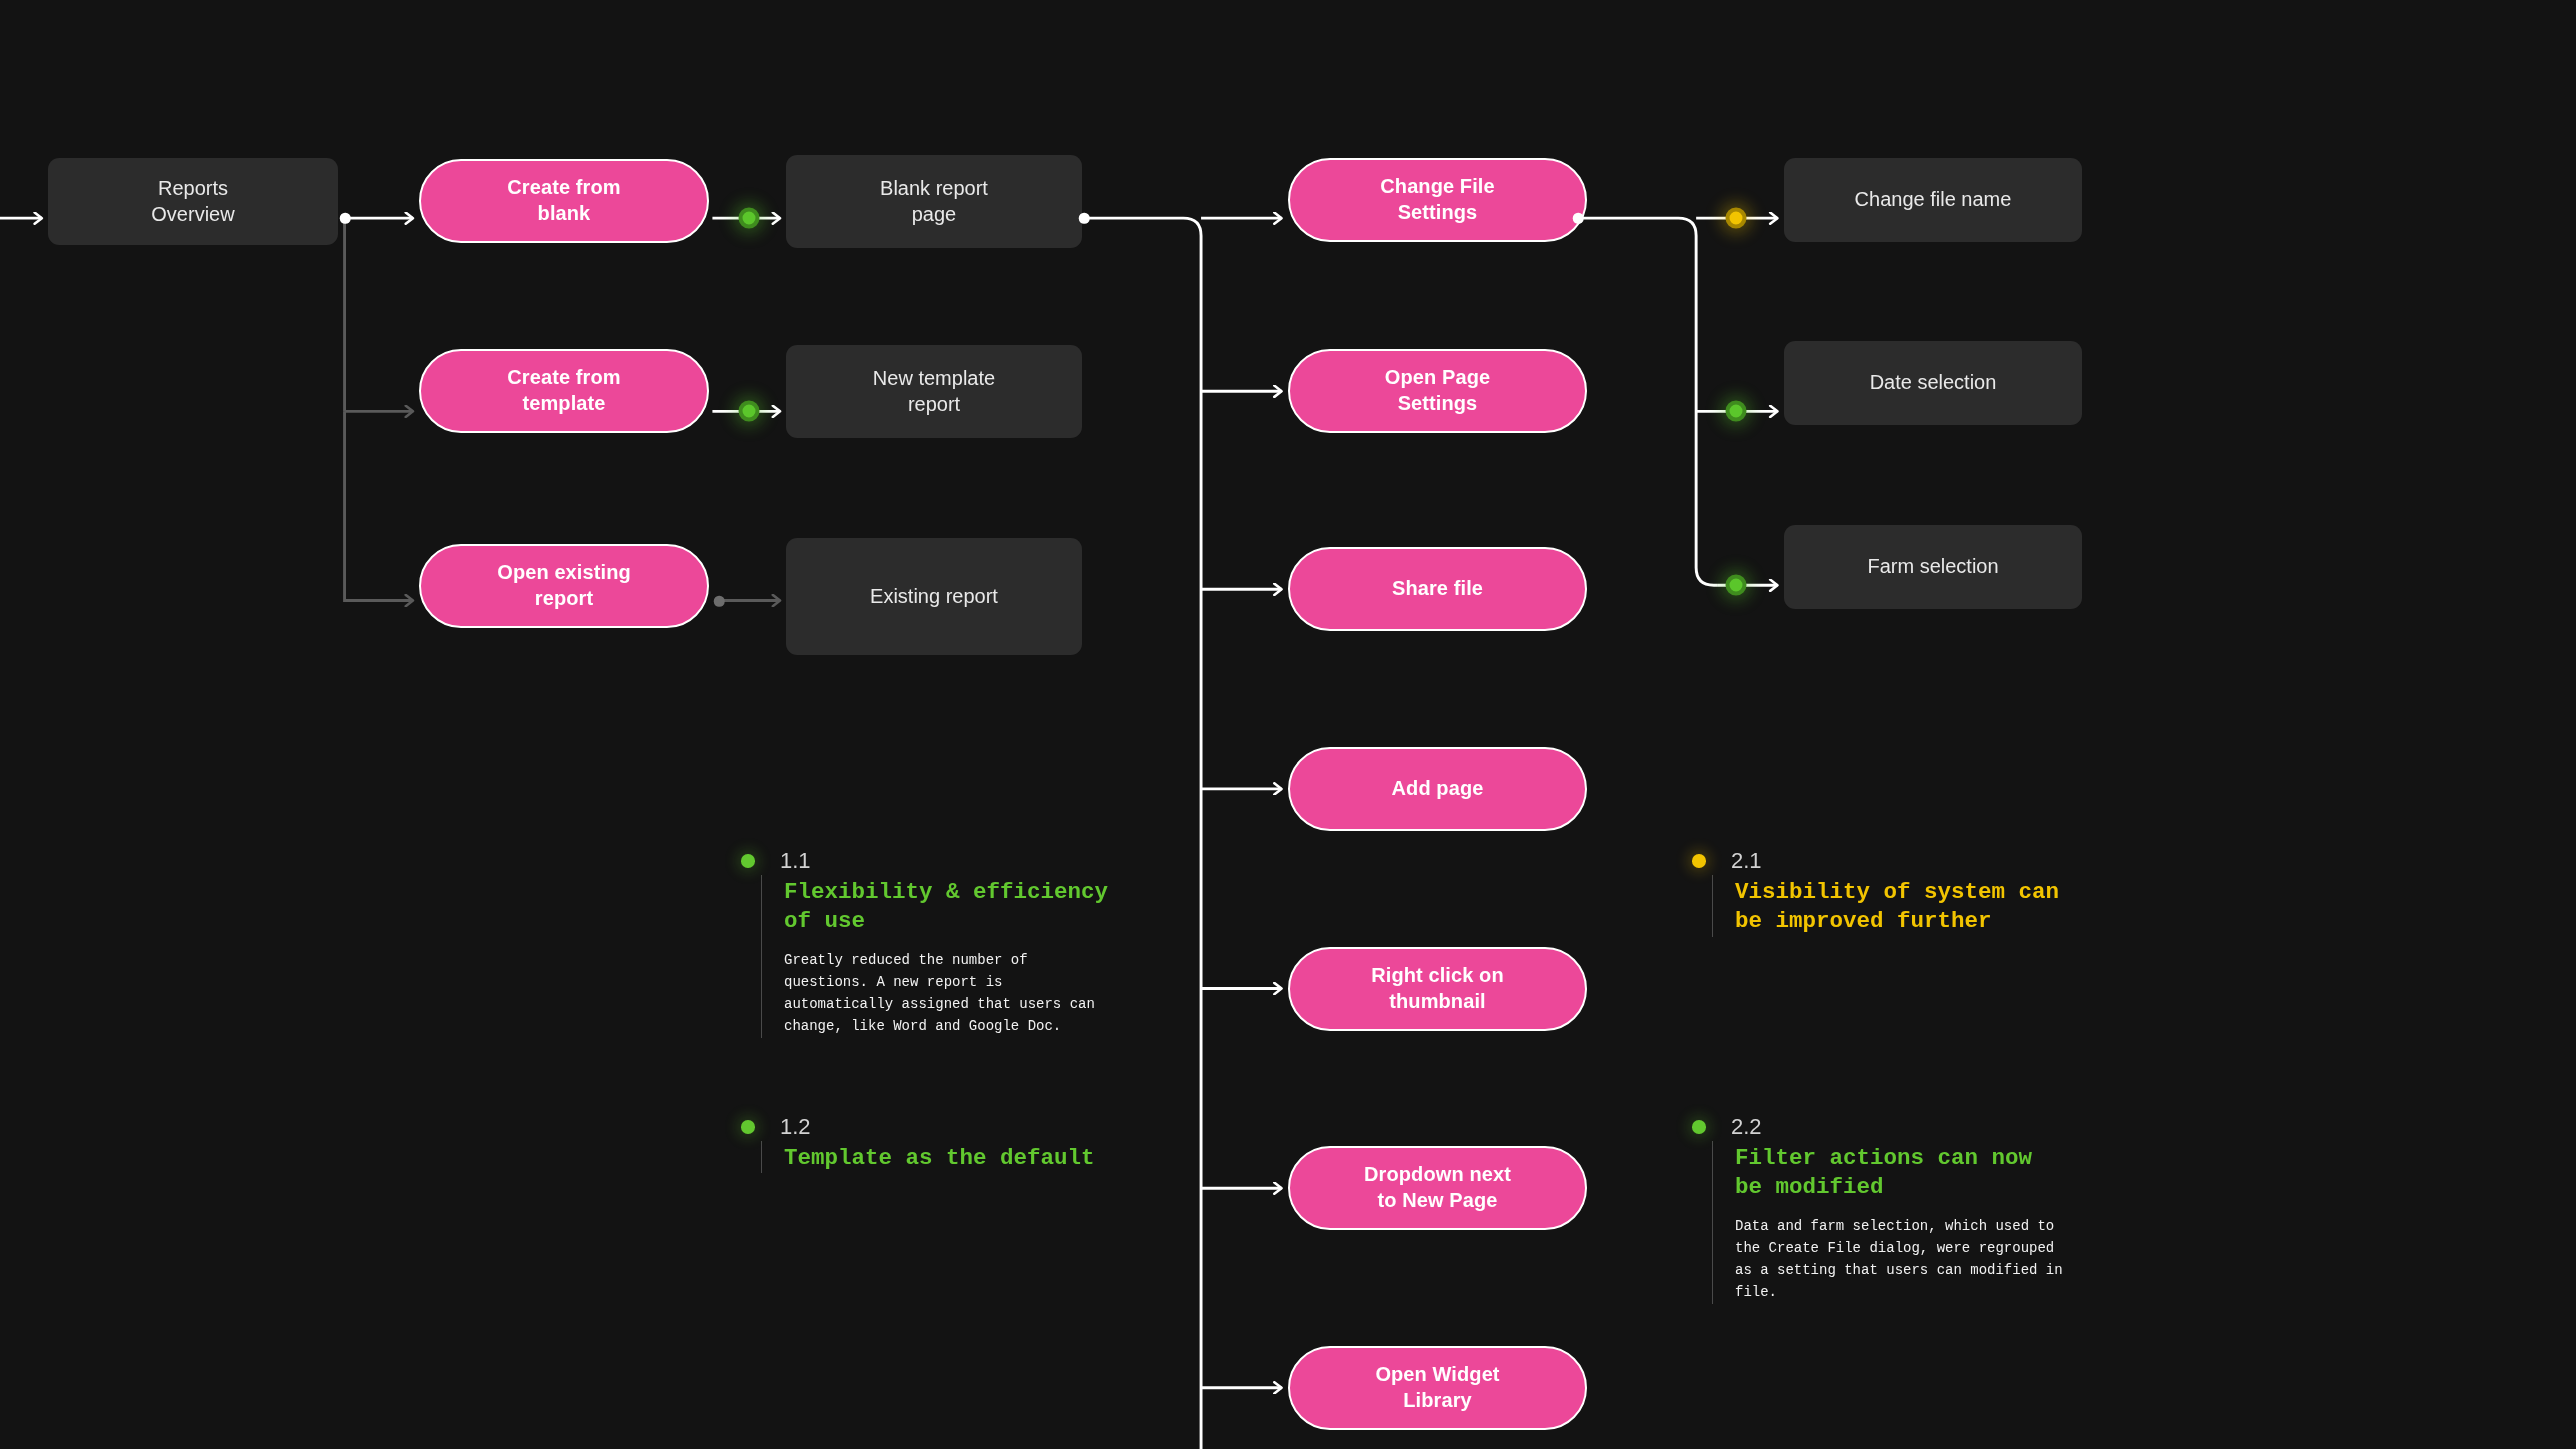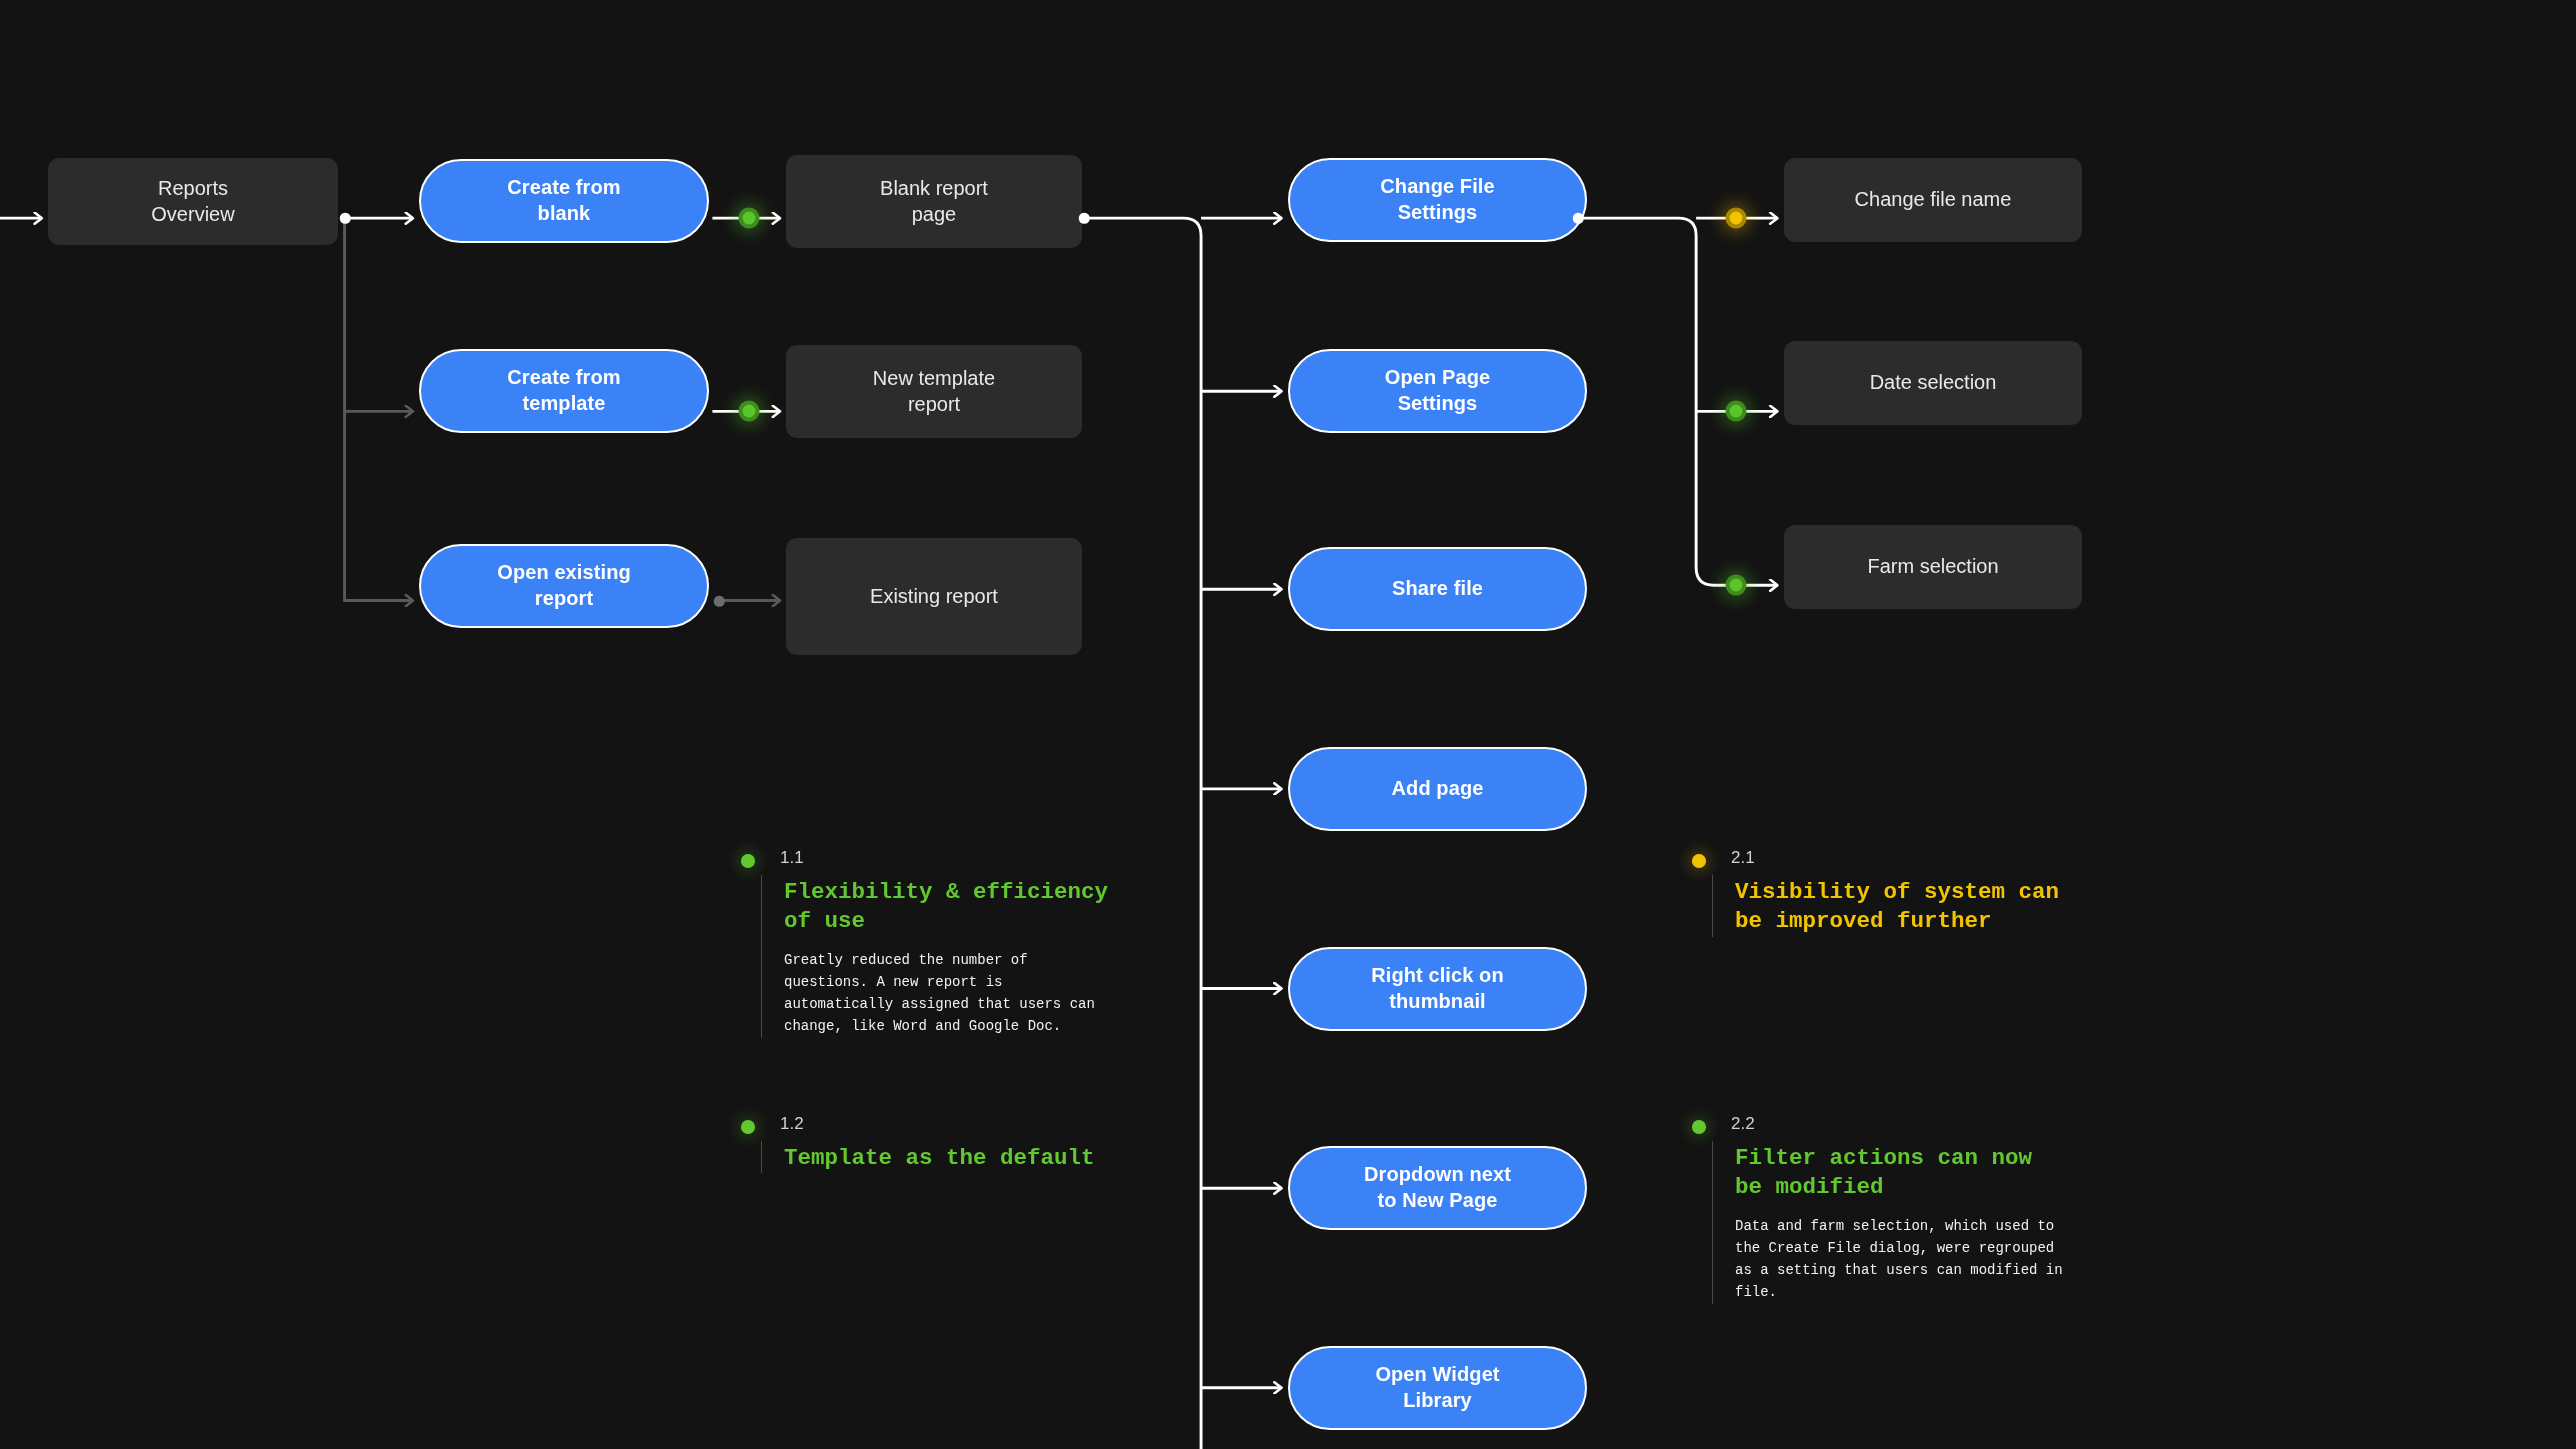"Create from" .node-pill { background: #3b82f6 -> #ec4899 }
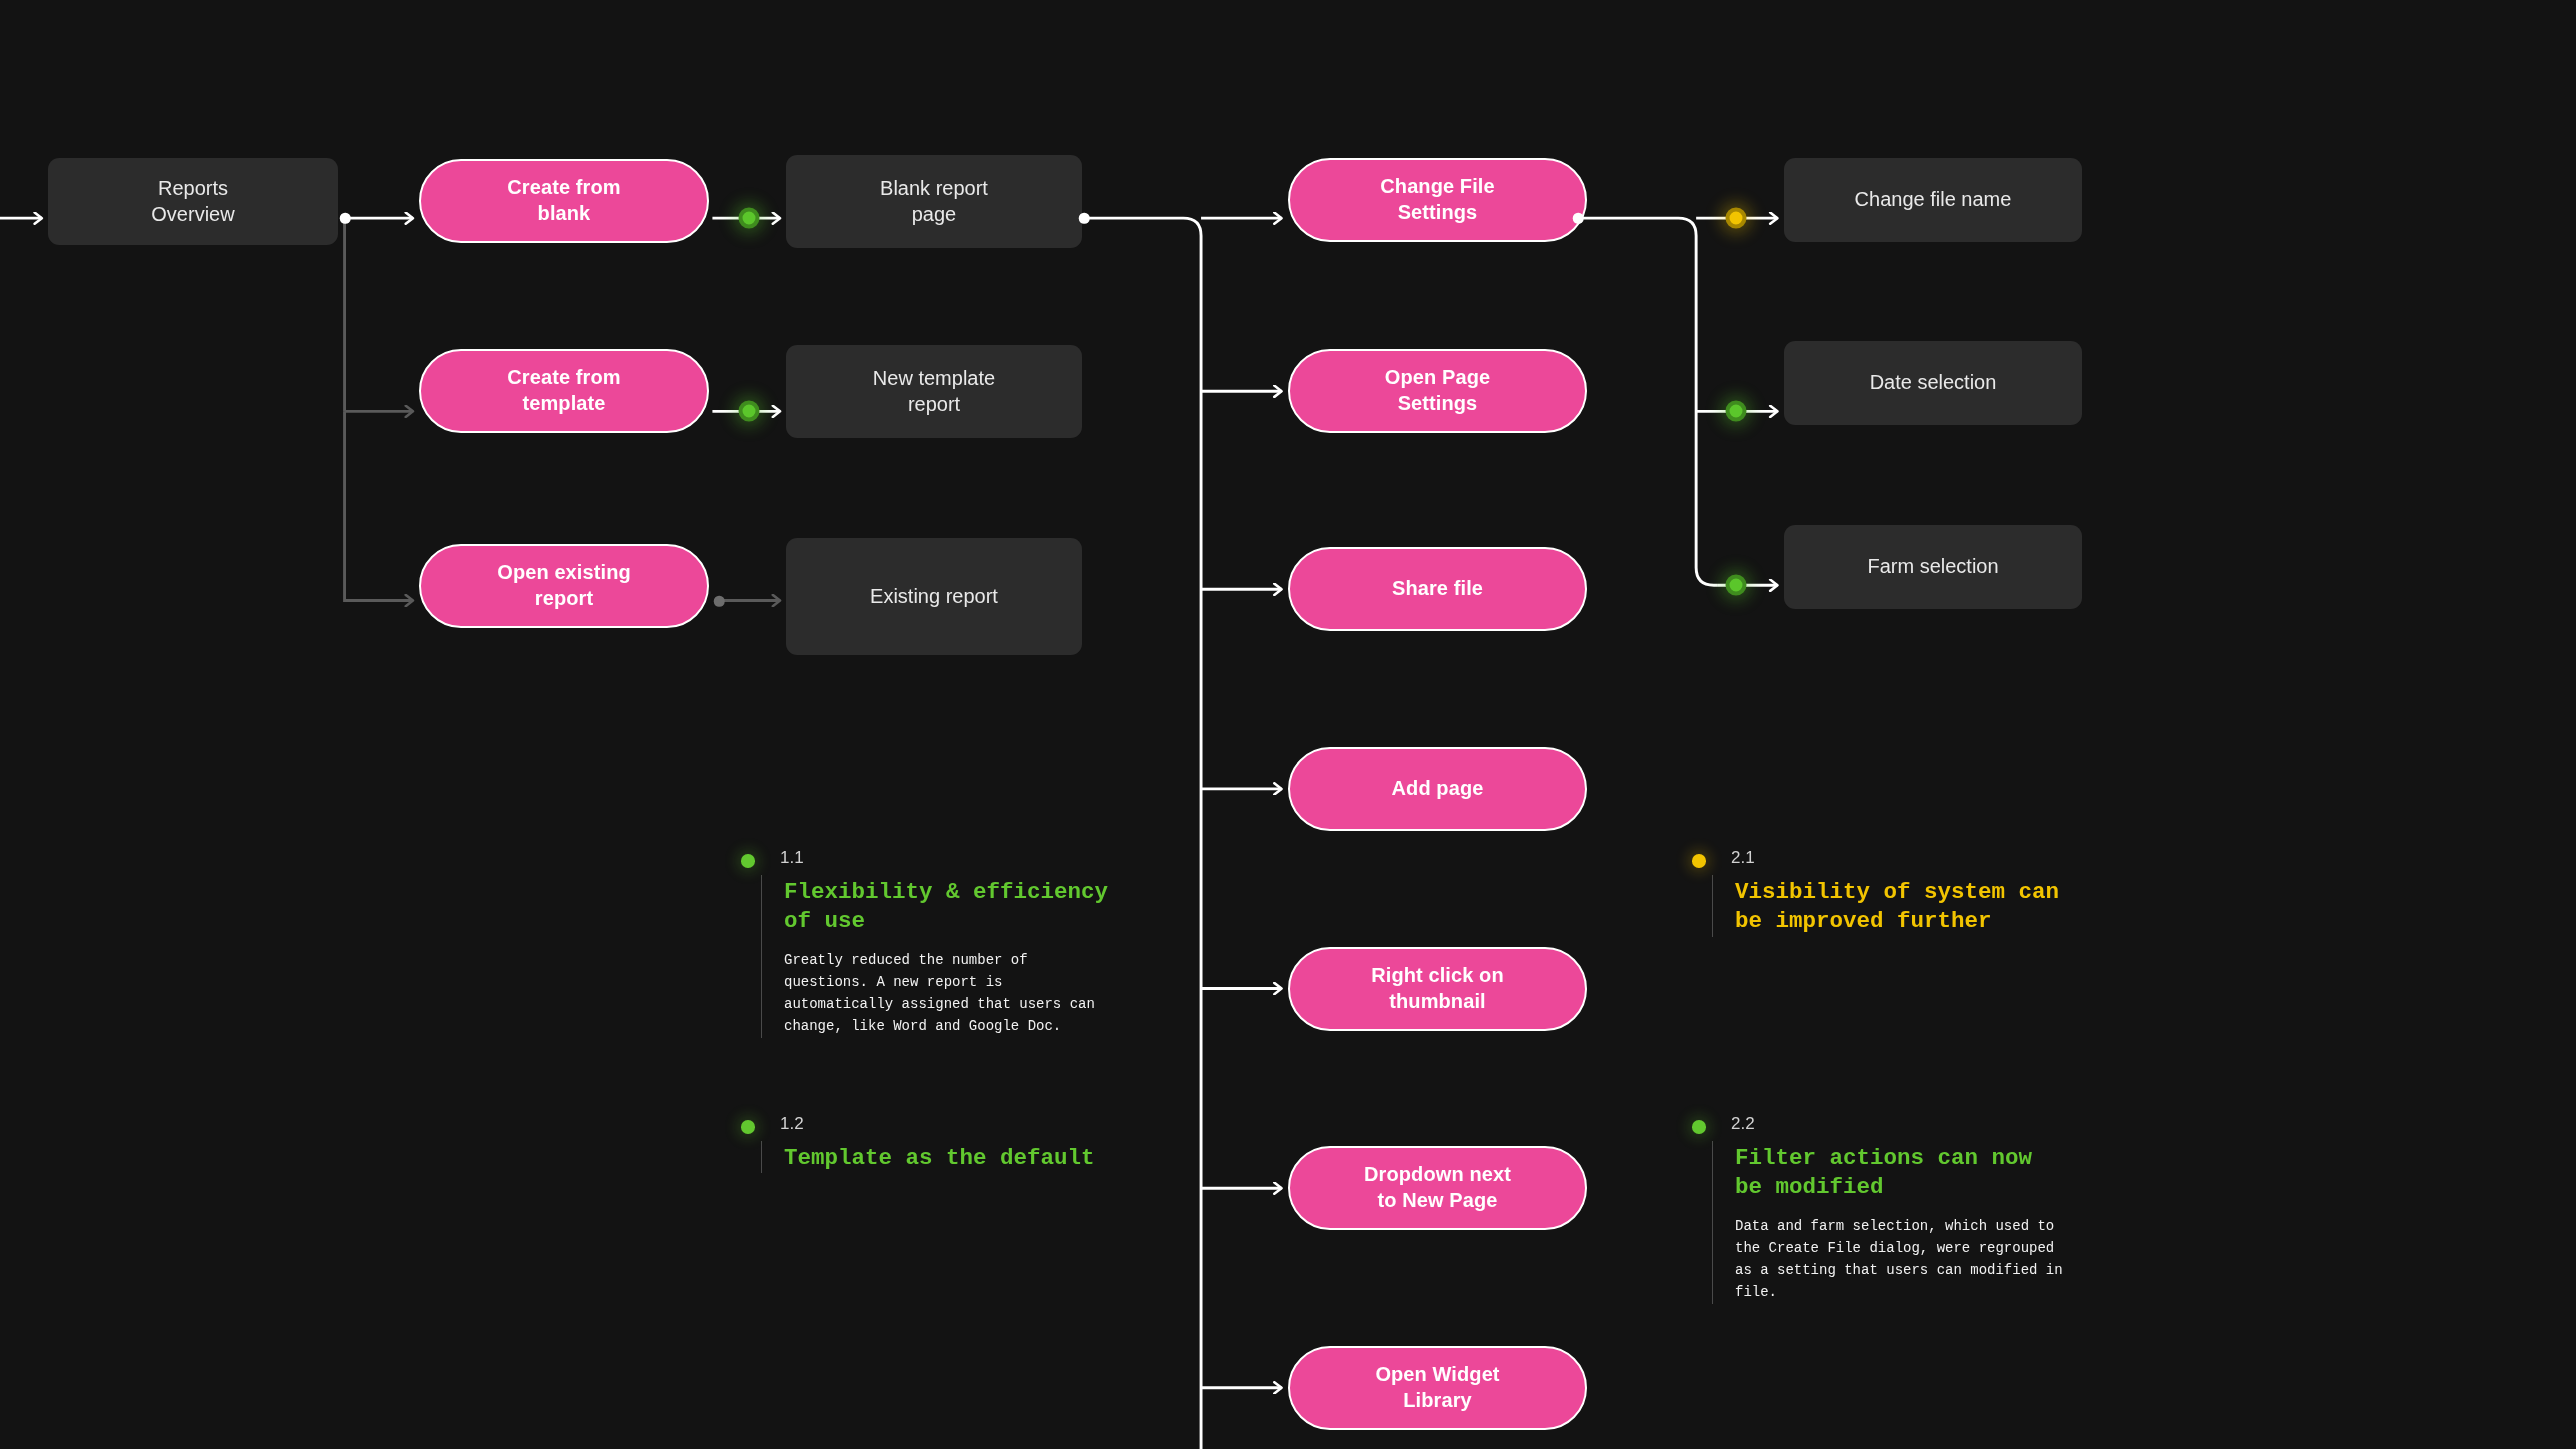"1.1" .anno-num { font-size: 17px -> 22px }
